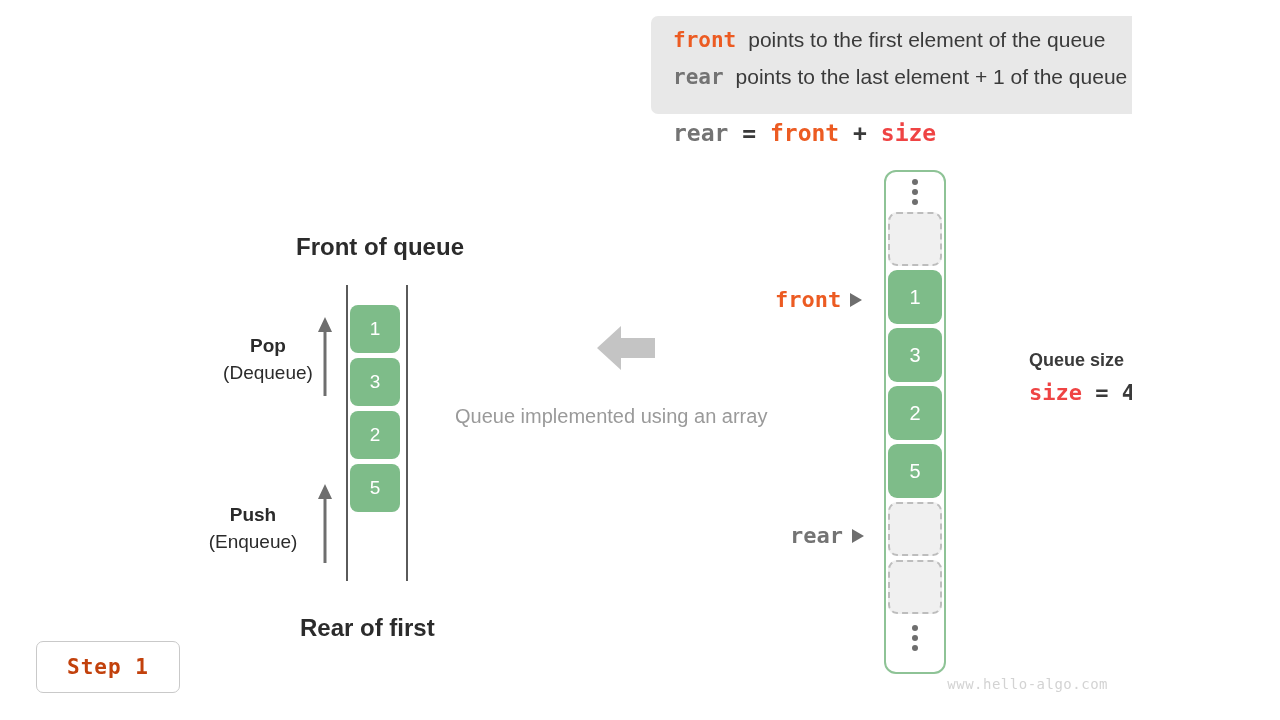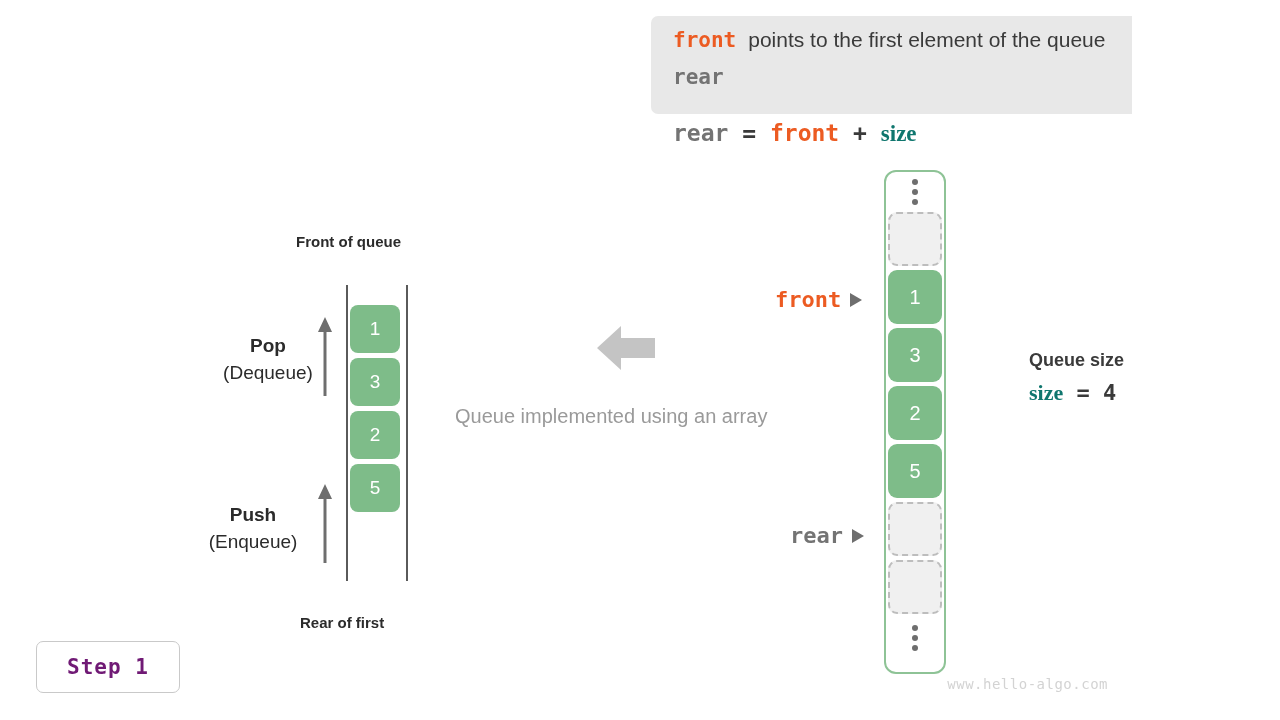"points to the last element" span.info-text { html: none -> <span>points to the last element + 1 of the queue</span> }
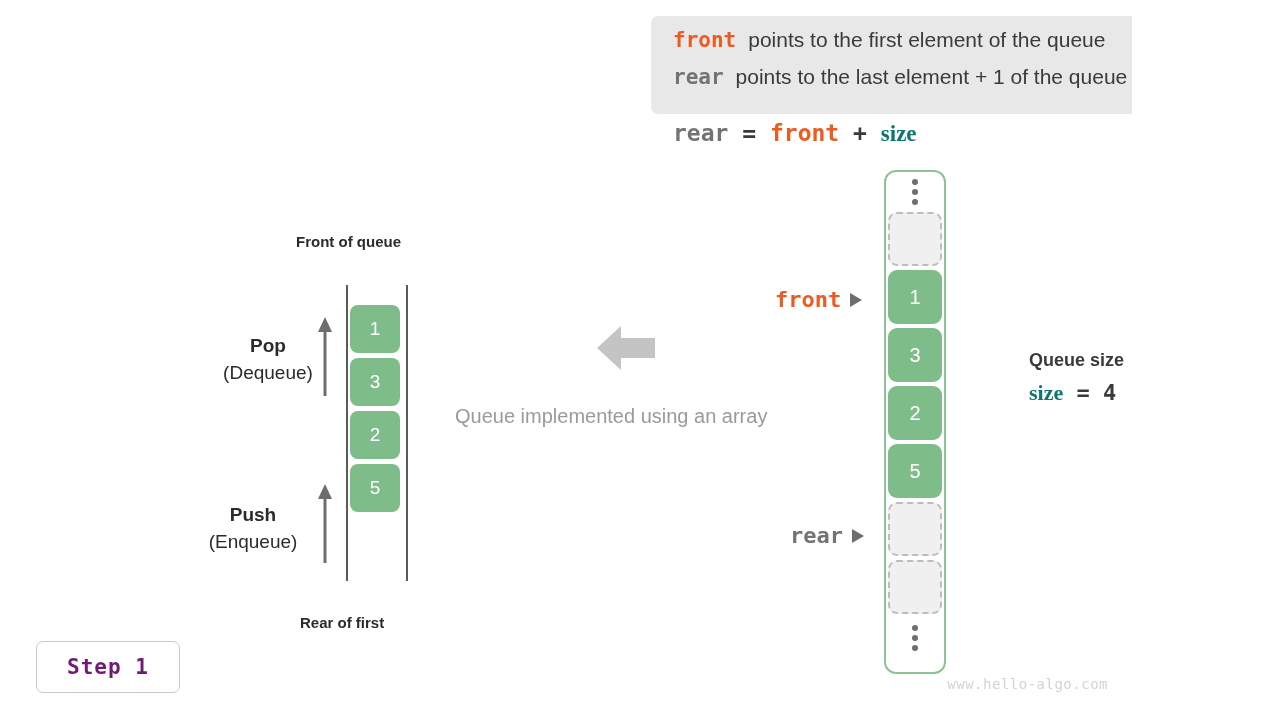"size" .kw-size { color: #0f766e -> #ef4444; font-family: Liberation Serif, serif -> none }
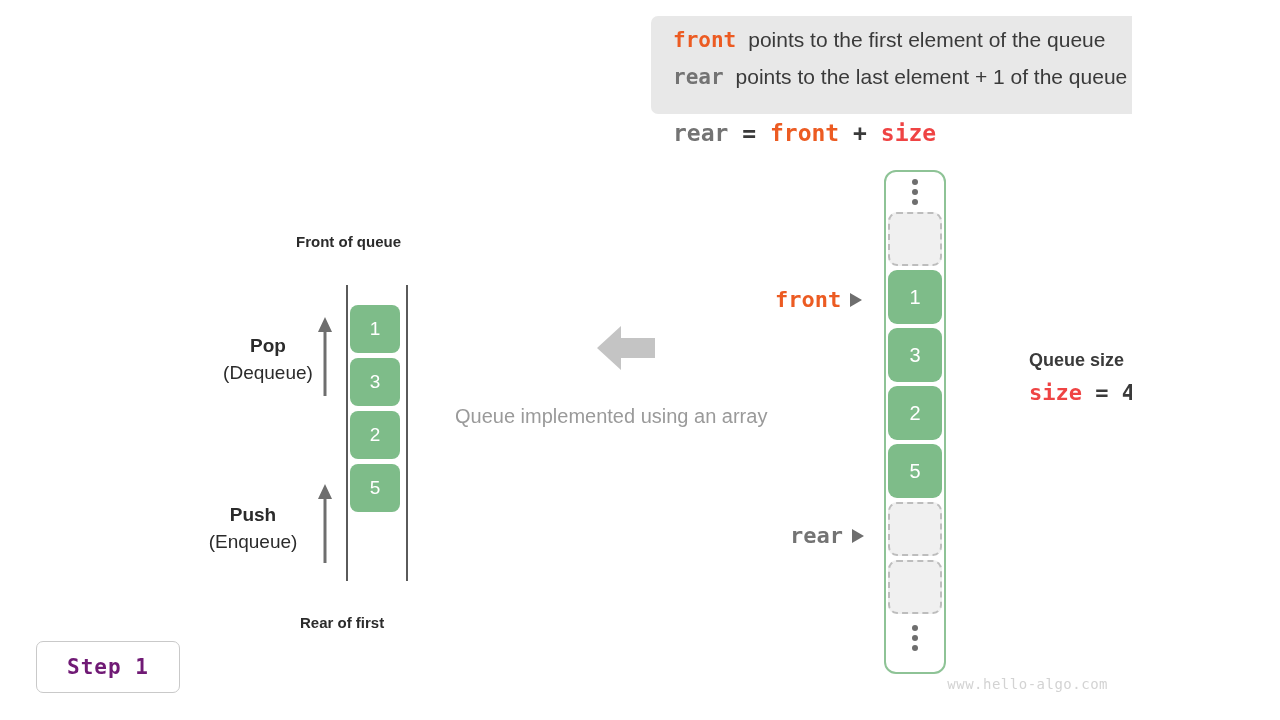"Front of queue" .label-bold { font-size: 15px -> 24px }
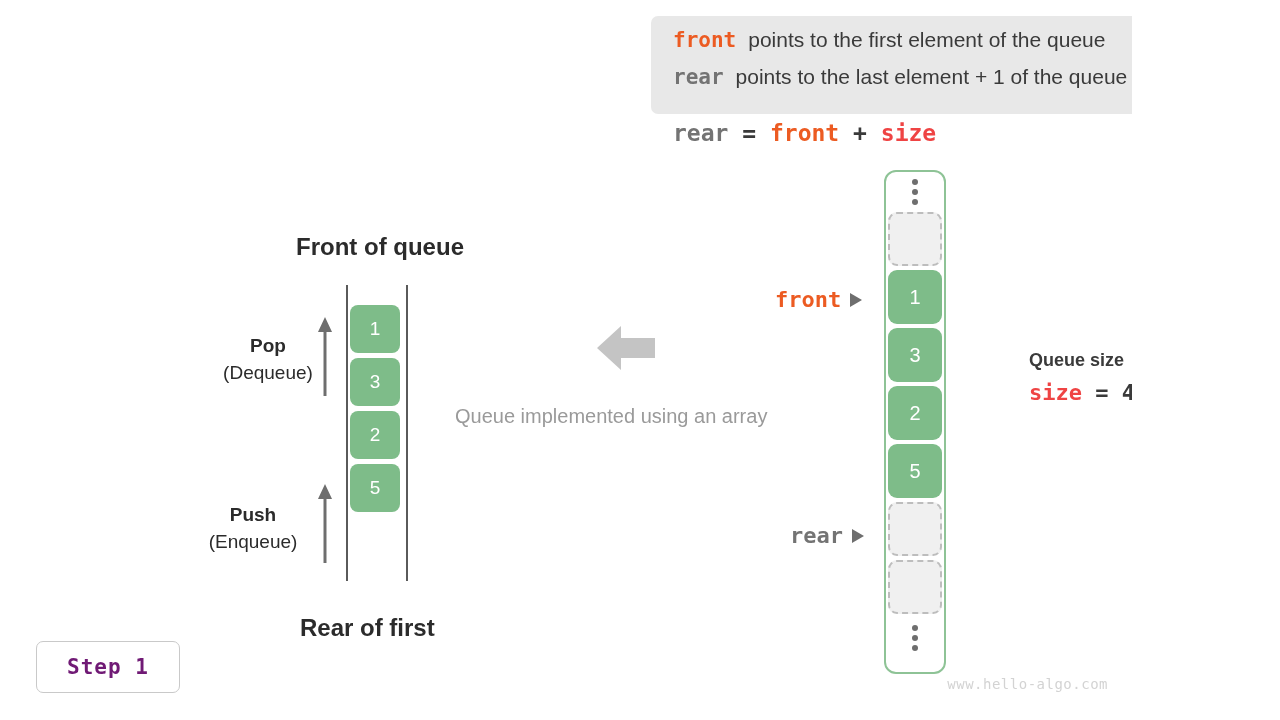"Step 1" #step-badge { color: #701a75 -> #c2410c }
